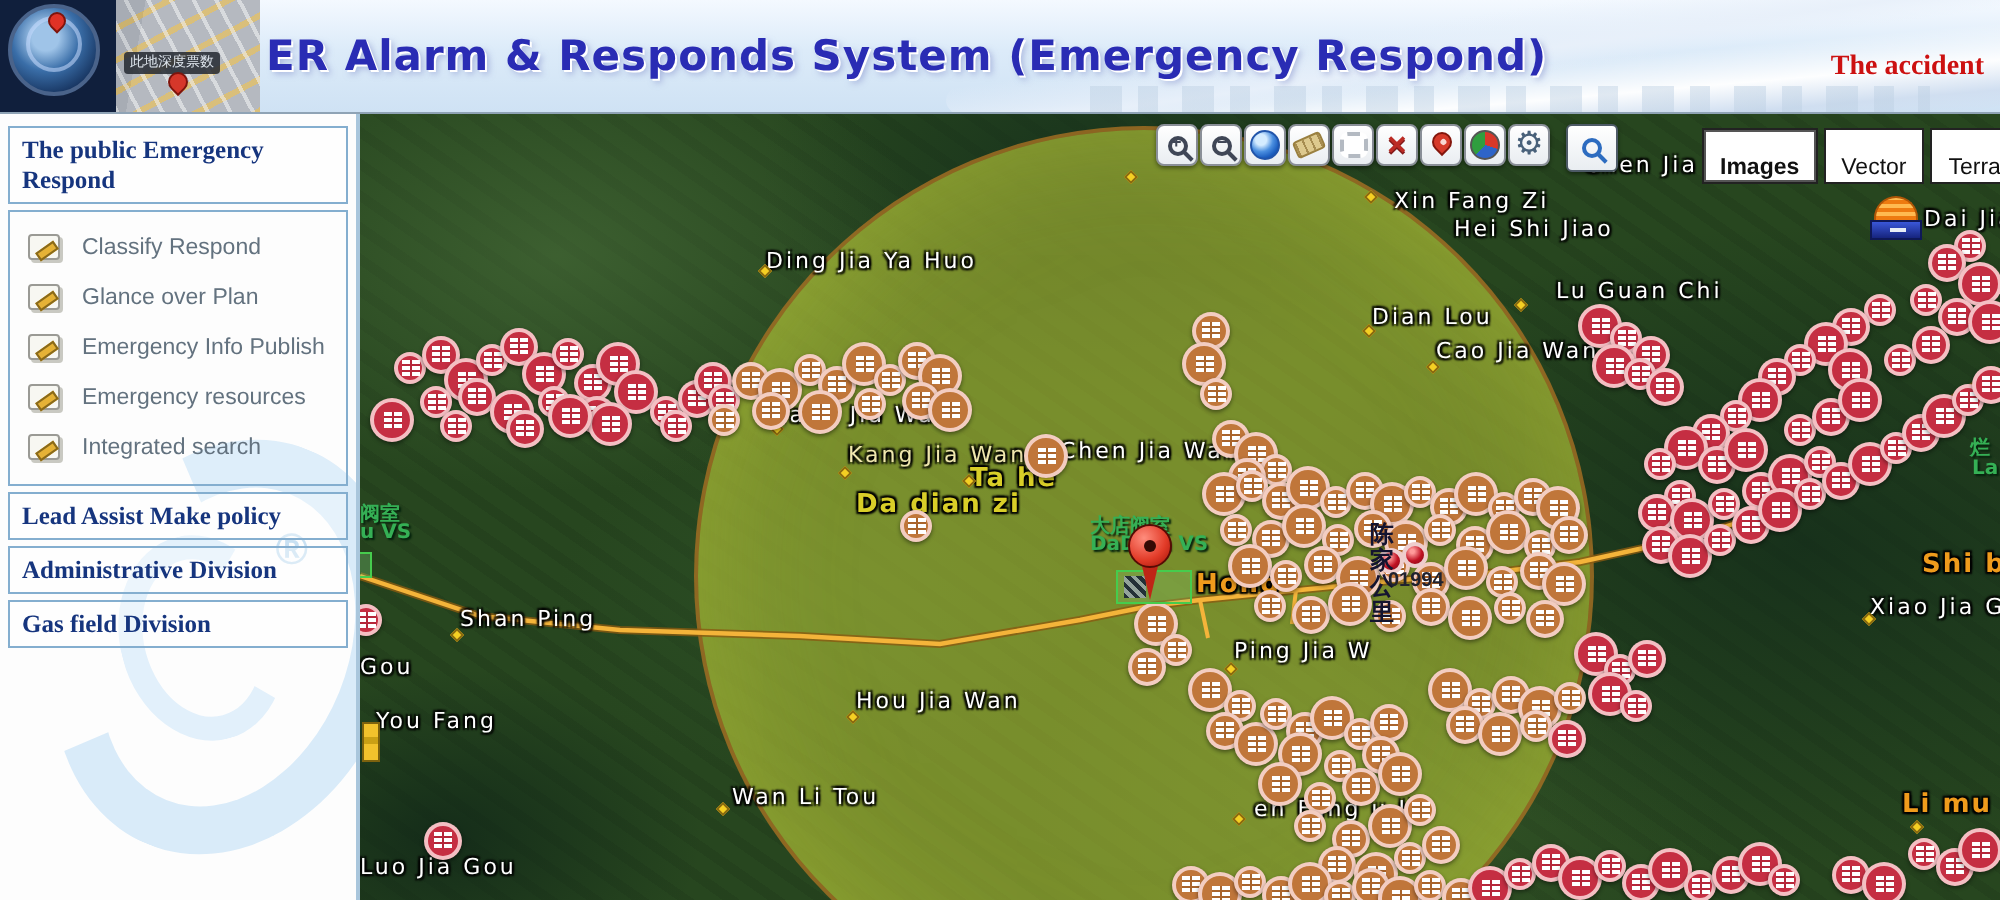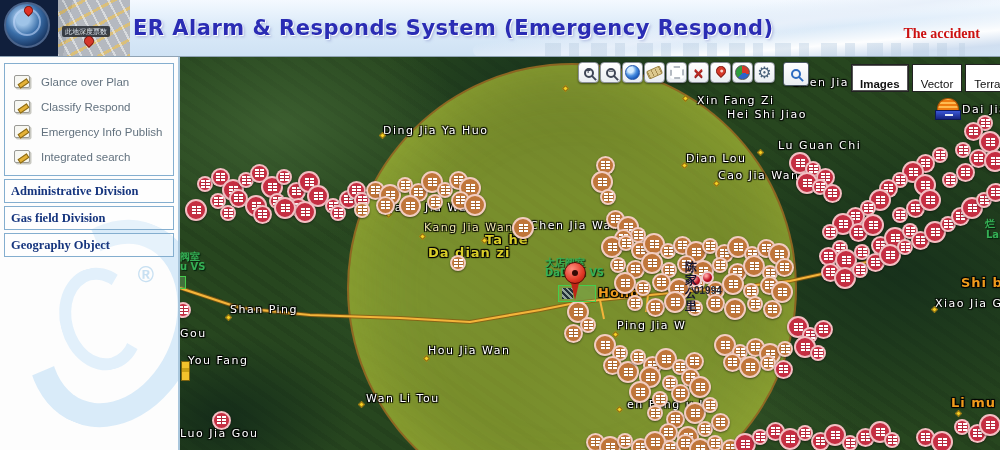"The accident" #accident { right: 20px -> 8px }
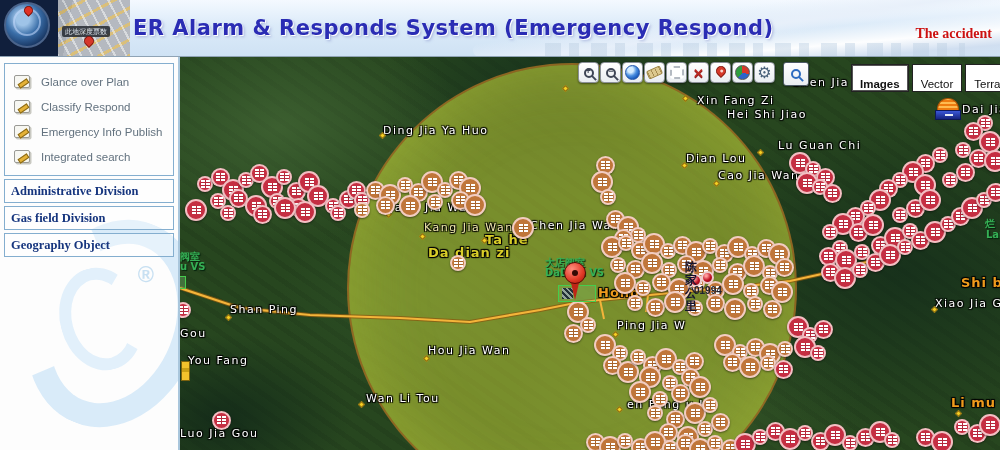"The public Emergency Respond" div.sbox { html: none -> <div>The public Emergency Respond</div> }
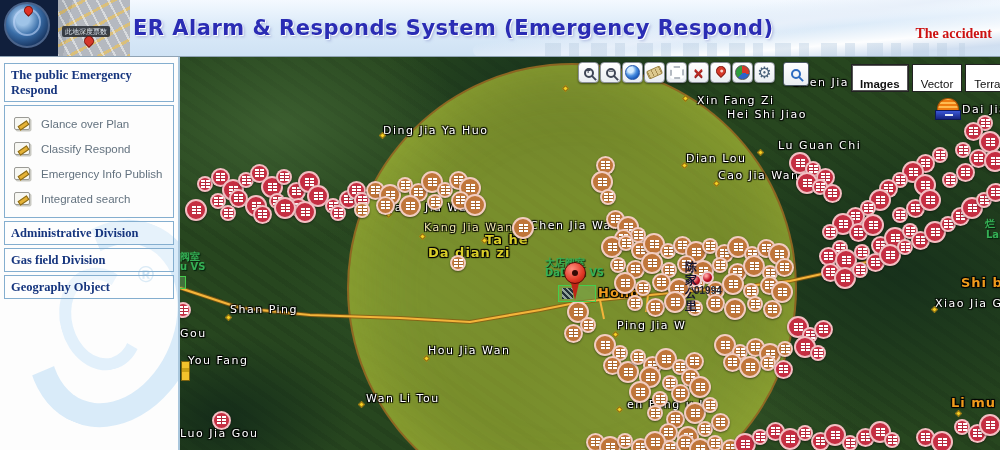"Glance over Plan" div.mitem { order: before "Classify Respond" -> after "Classify Respond" }
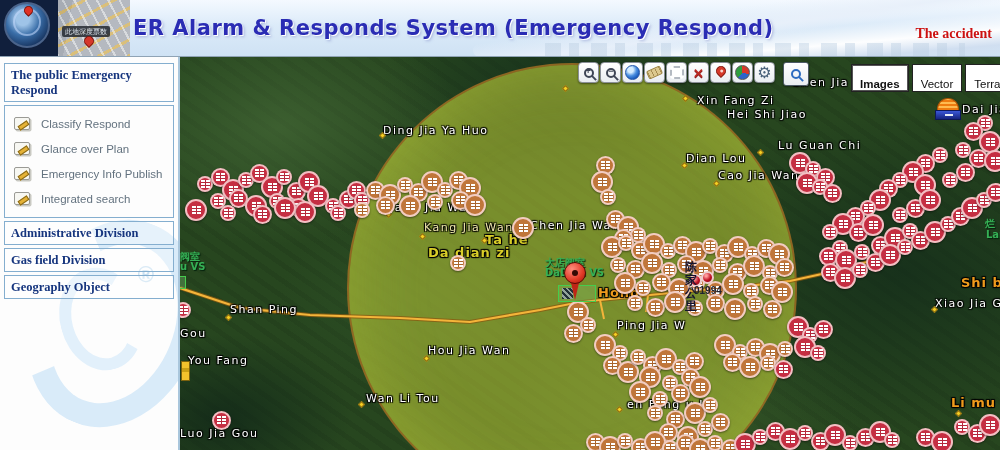"Emergency resources" div.mitem { html: none -> <div> <span></span> <span>Emergency resources</span> </div> }
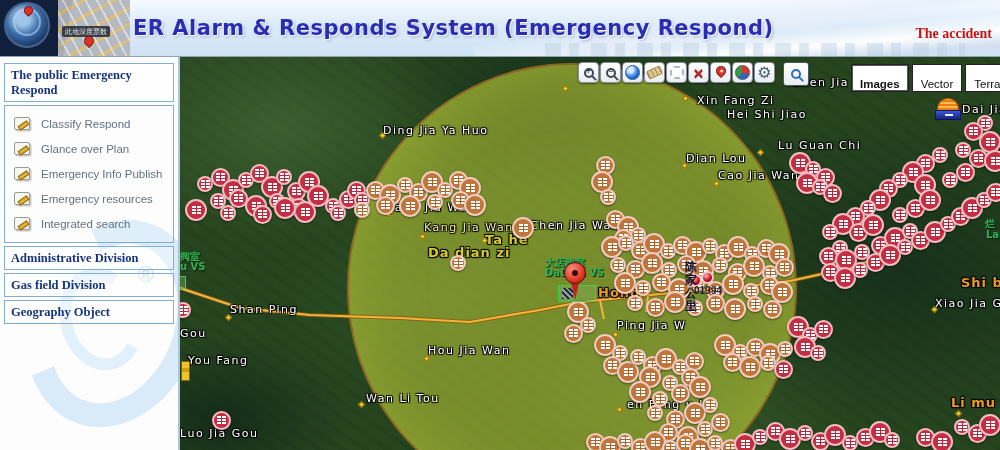"Lead Assist Make policy" div.sbox { html: none -> <div>Lead Assist Make policy</div> }
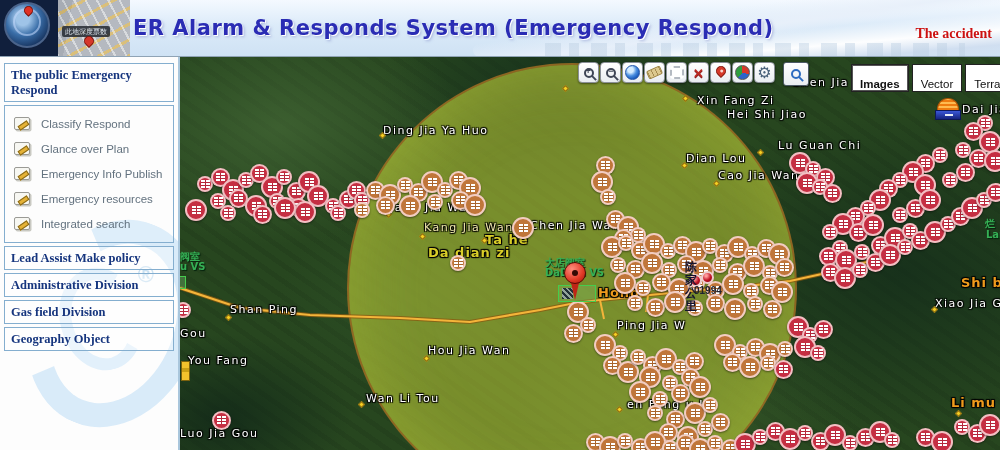"Geography Object" div.sbox { html: <div>Geography Object</div> -> none }
